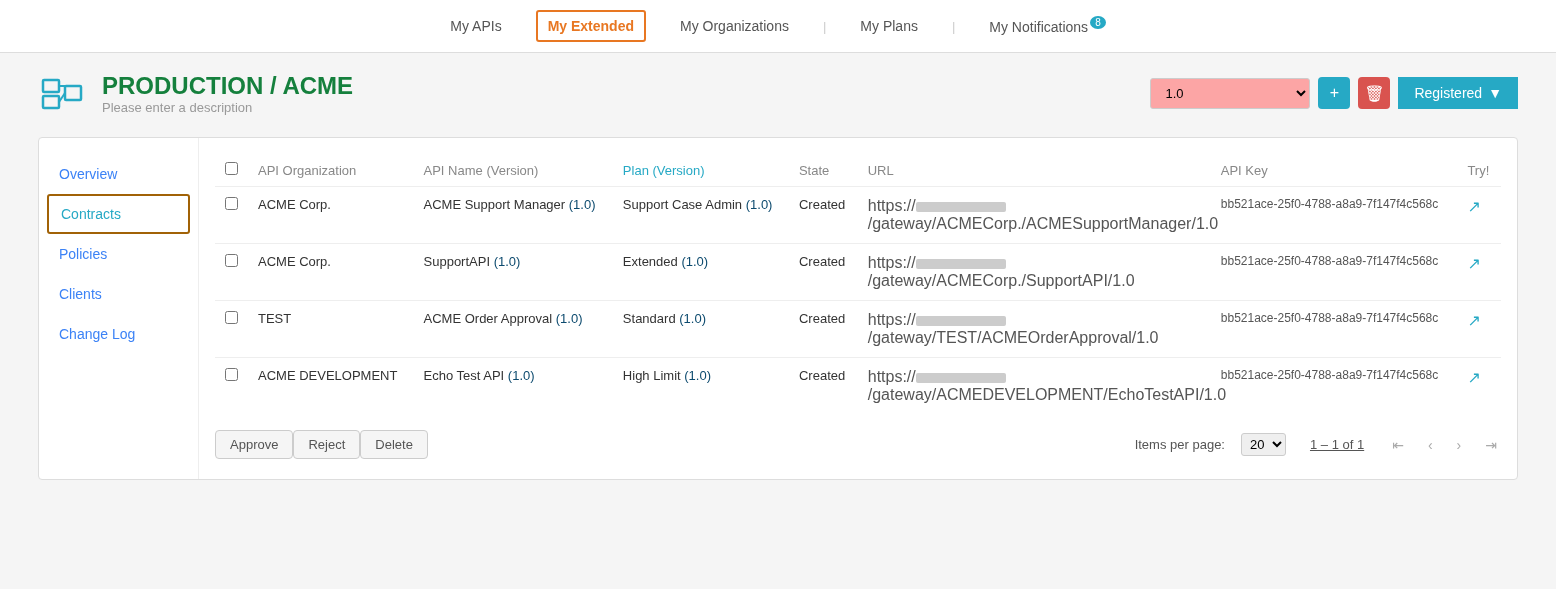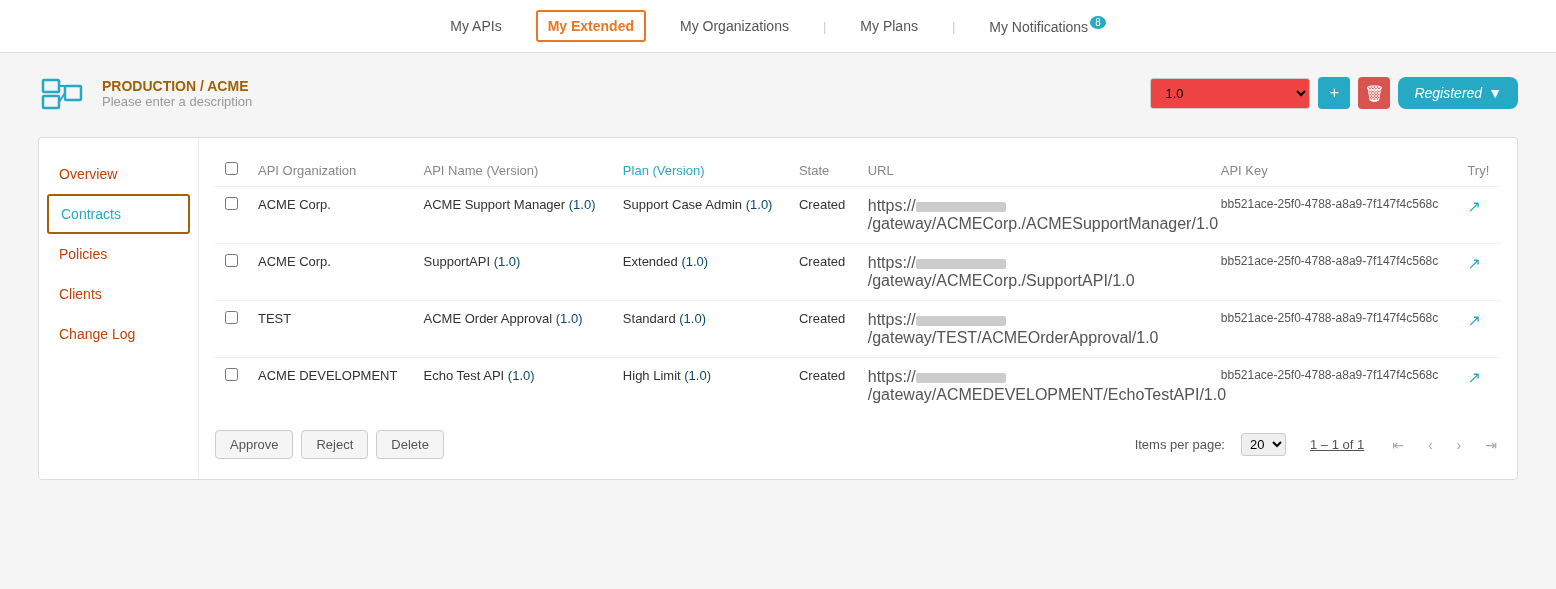"PRODUCTION / ACME" .header-title h1 { color: #a16207 -> #15803d; font-size: 14px -> 24px }
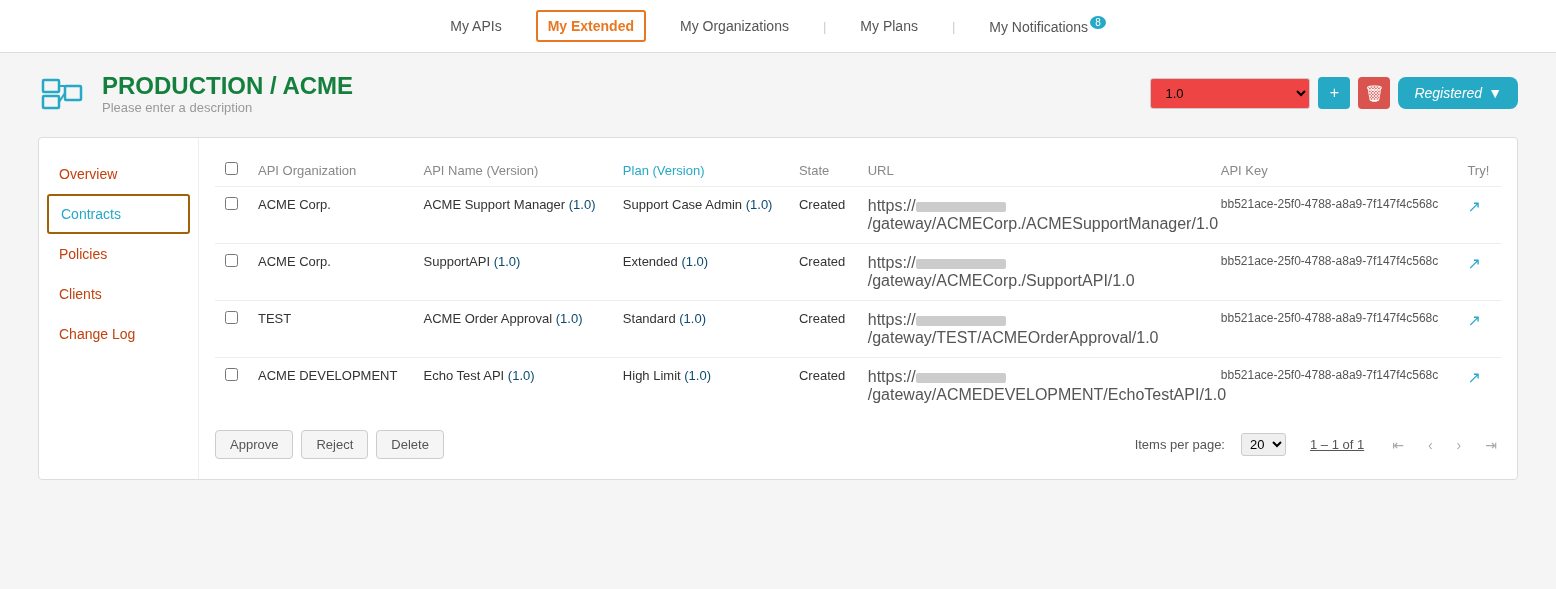"1.0" .version-select { background: #ef4444 -> #fca5a5 }
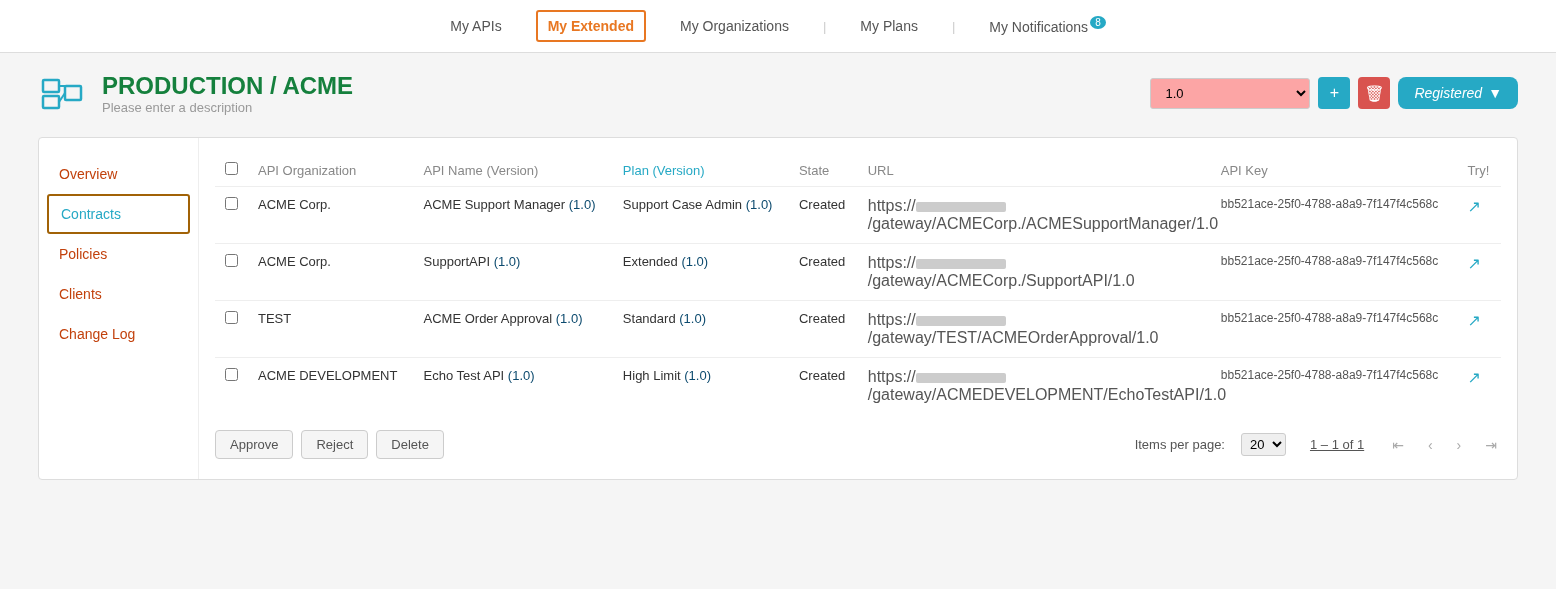"Registered" .btn-registered { border-radius: 8px -> 0; font-style: italic -> none }
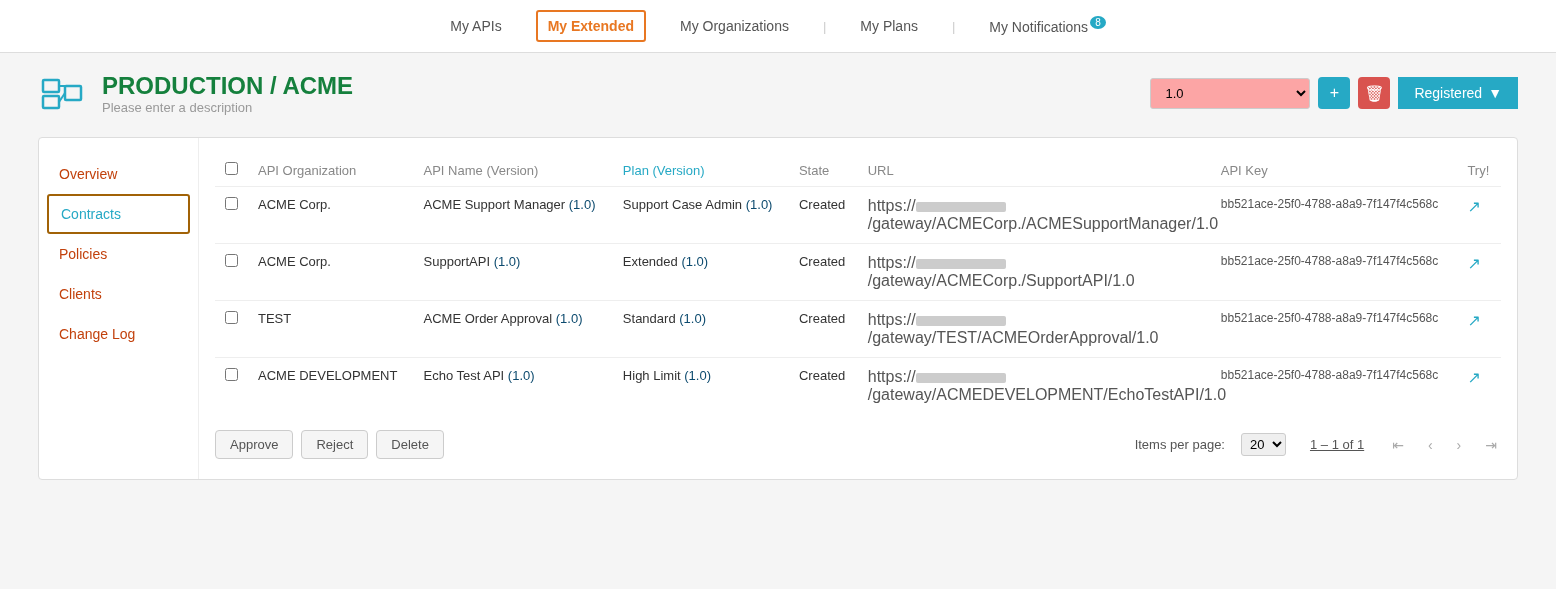"Overview" .sidebar-item { color: #c2410c -> #3b82f6 }
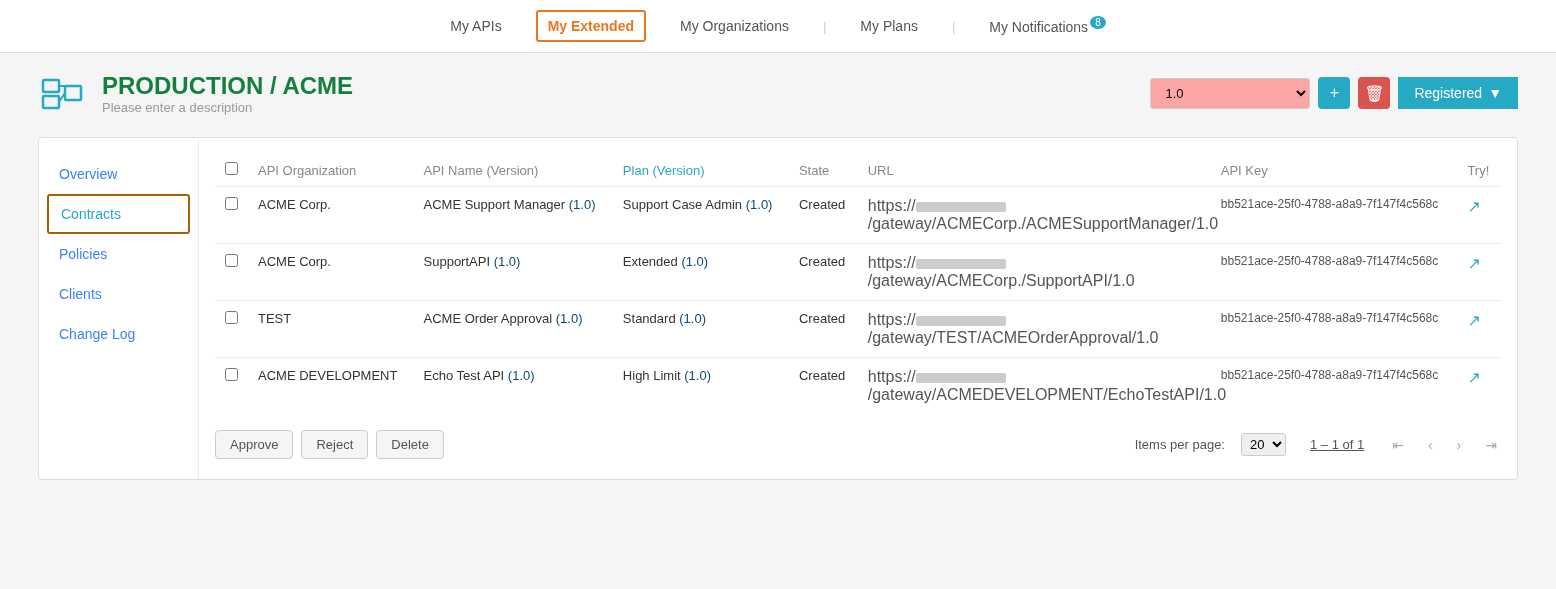"Approve" .footer-actions { gap: 8px -> none }
